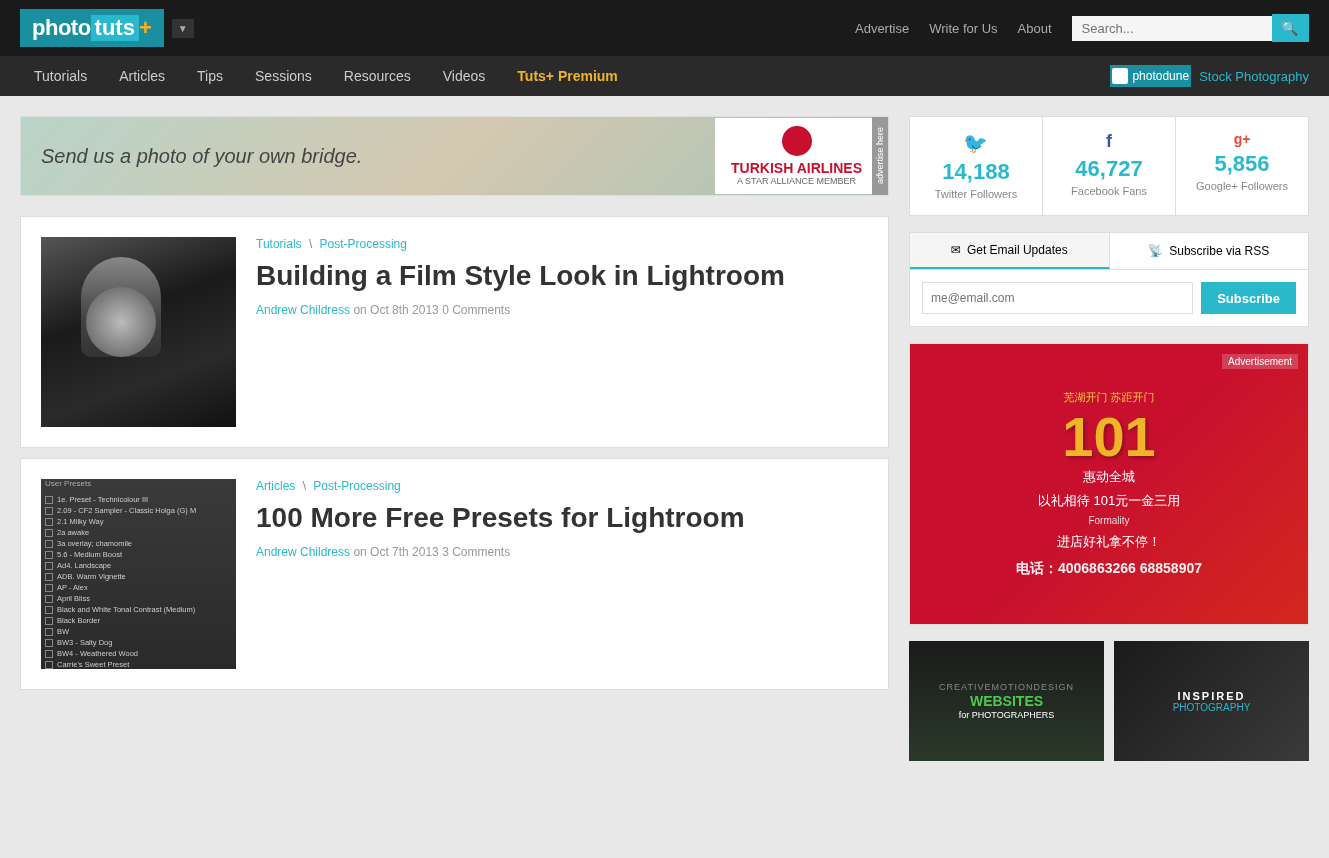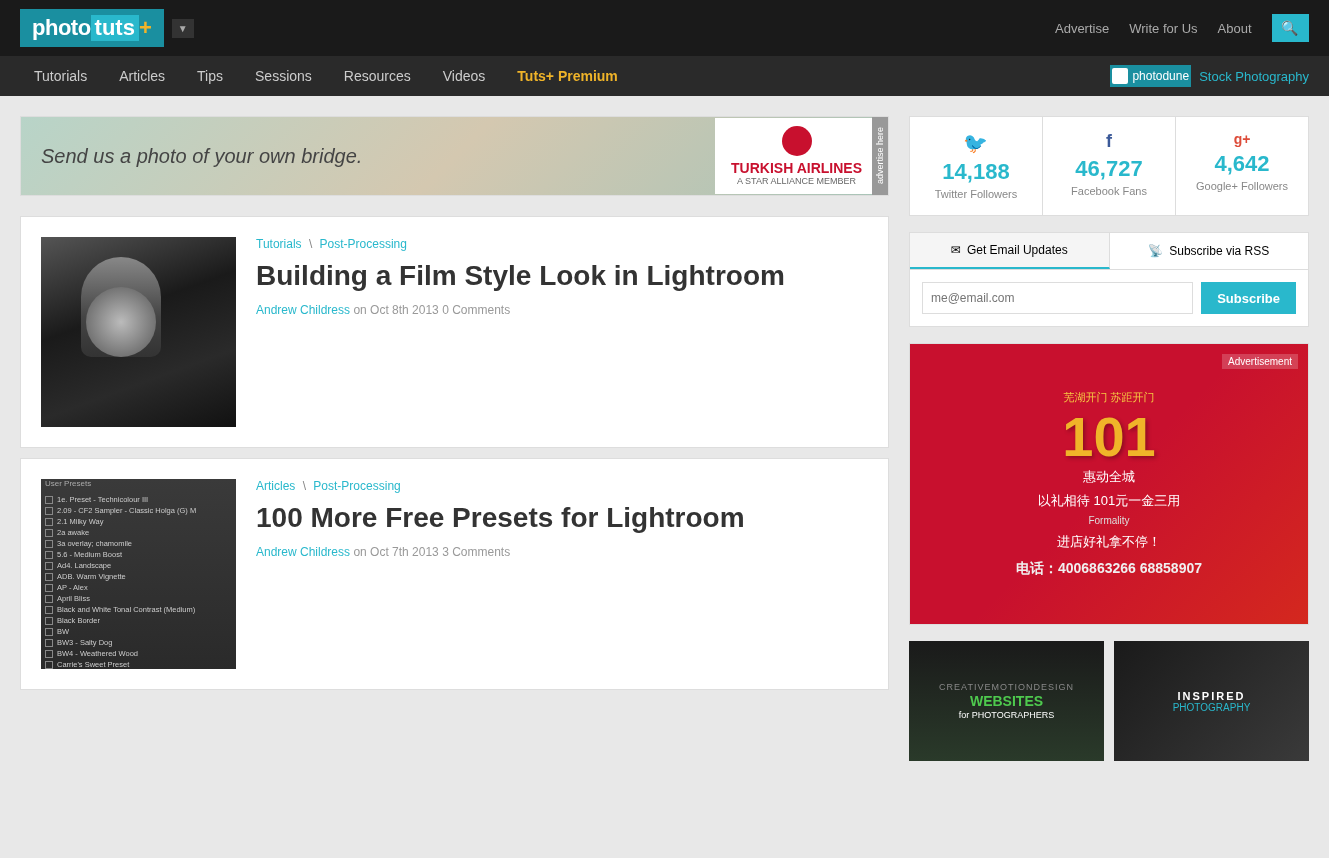"Search..." input.search-input { html: none -> <input> }
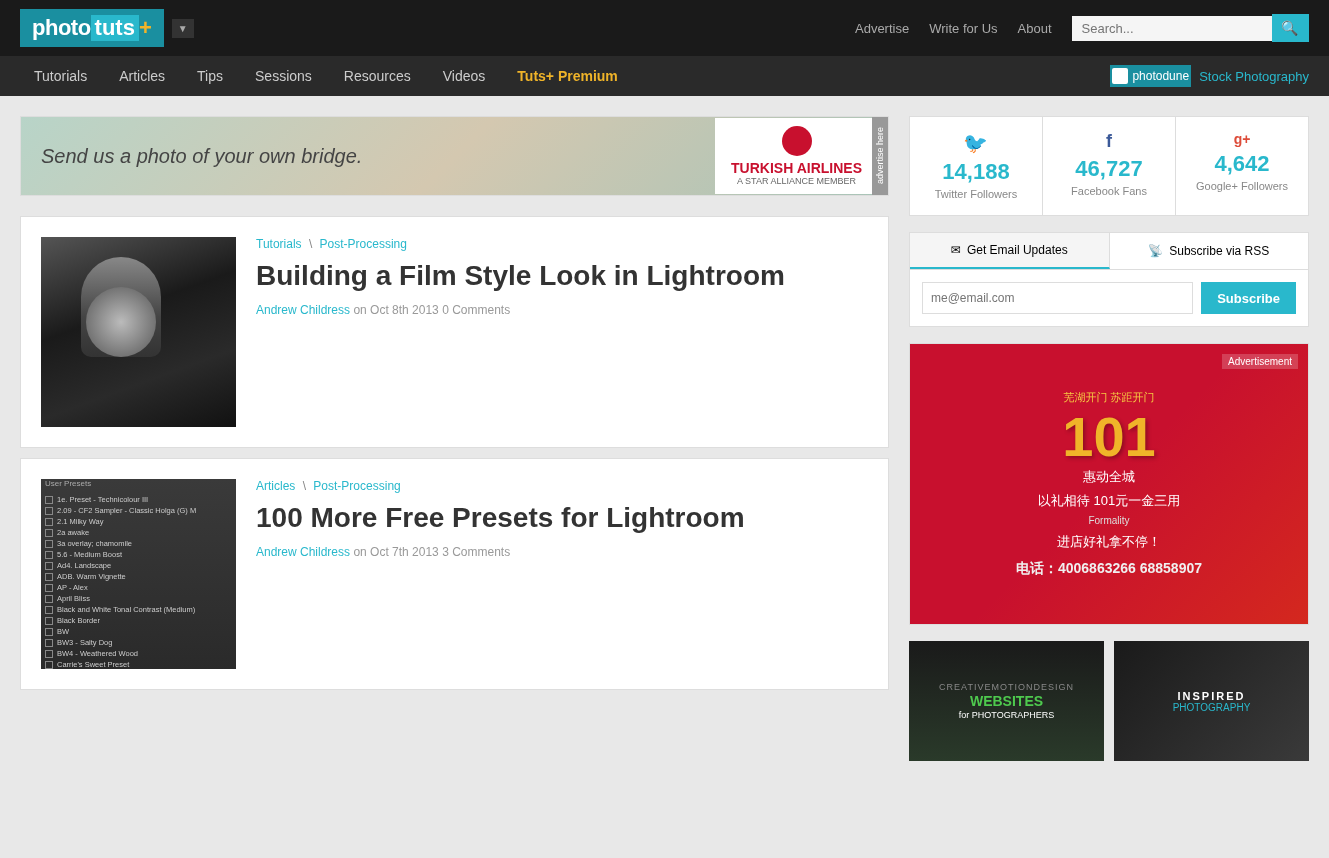"4,642" span.social-count { text: 4,642 -> 5,856 }
